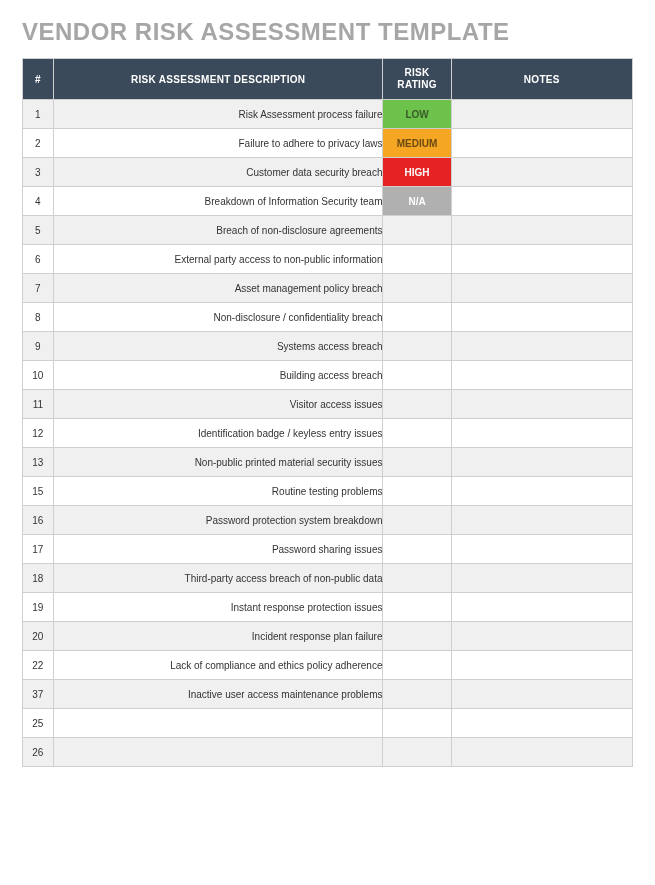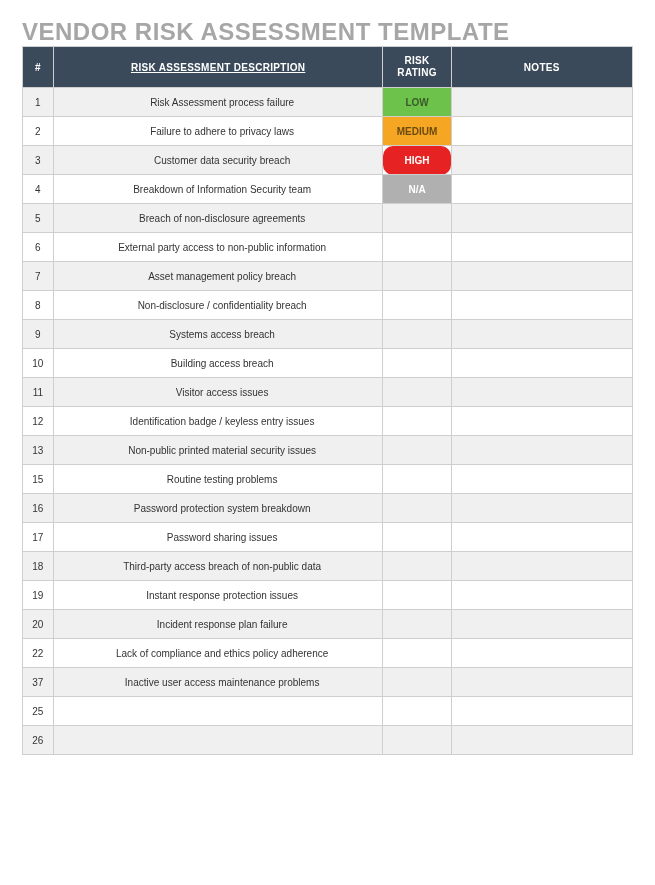"VENDOR RISK ASSESSMENT TEMPLATE" .title { margin-bottom: none -> 12px }
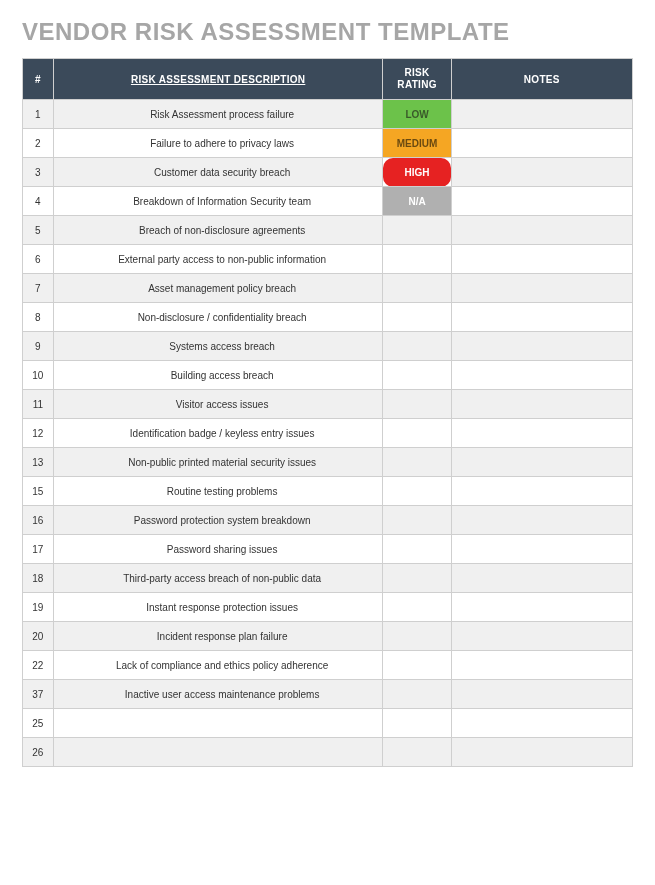"RISK ASSESSMENT DESCRIPTION" thead th.col-desc { text-decoration: underline -> none }
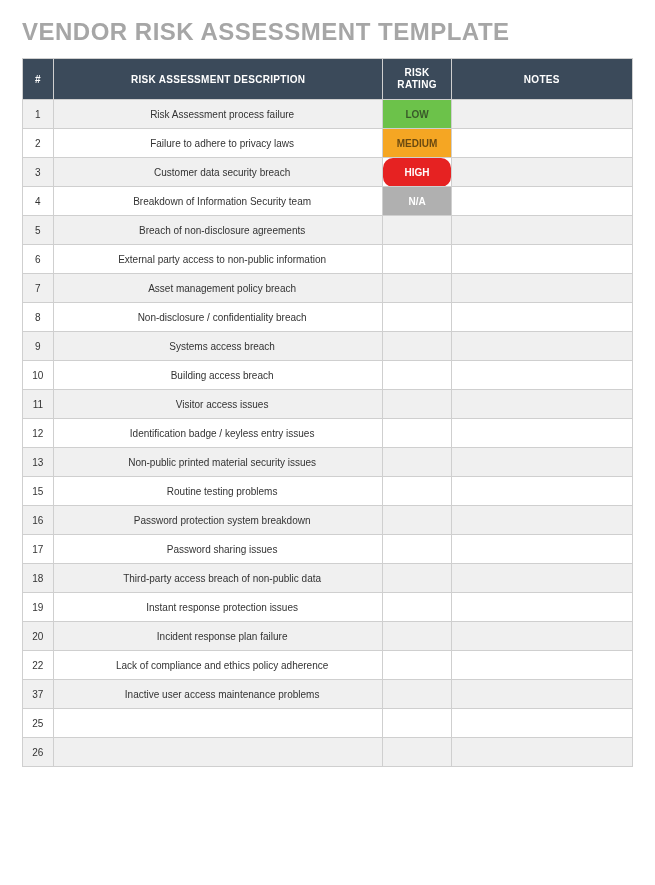"Risk Assessment process failure" td.cell-desc { text-align: center -> right }
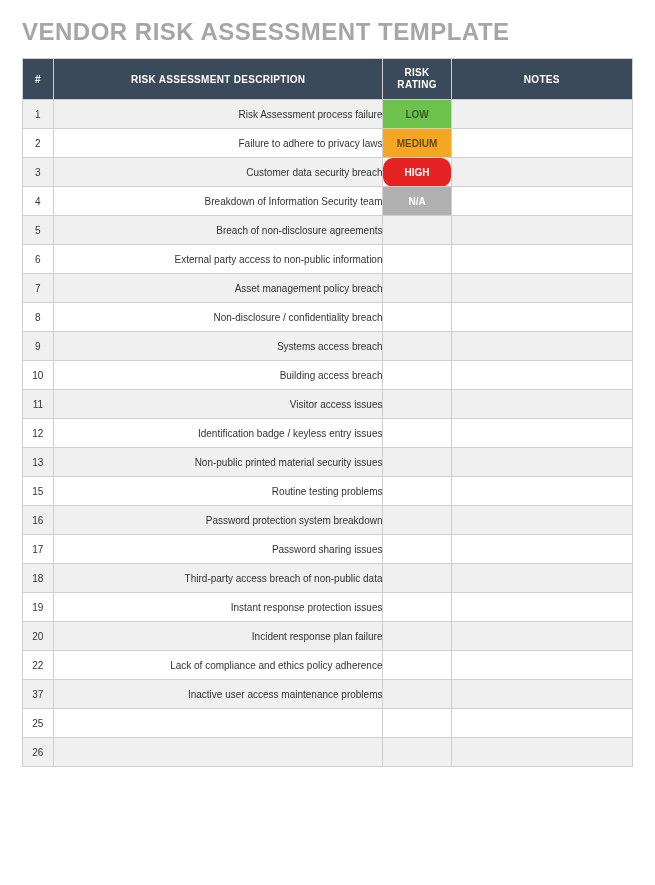"HIGH" .rating-high { border-radius: 10px -> none }
